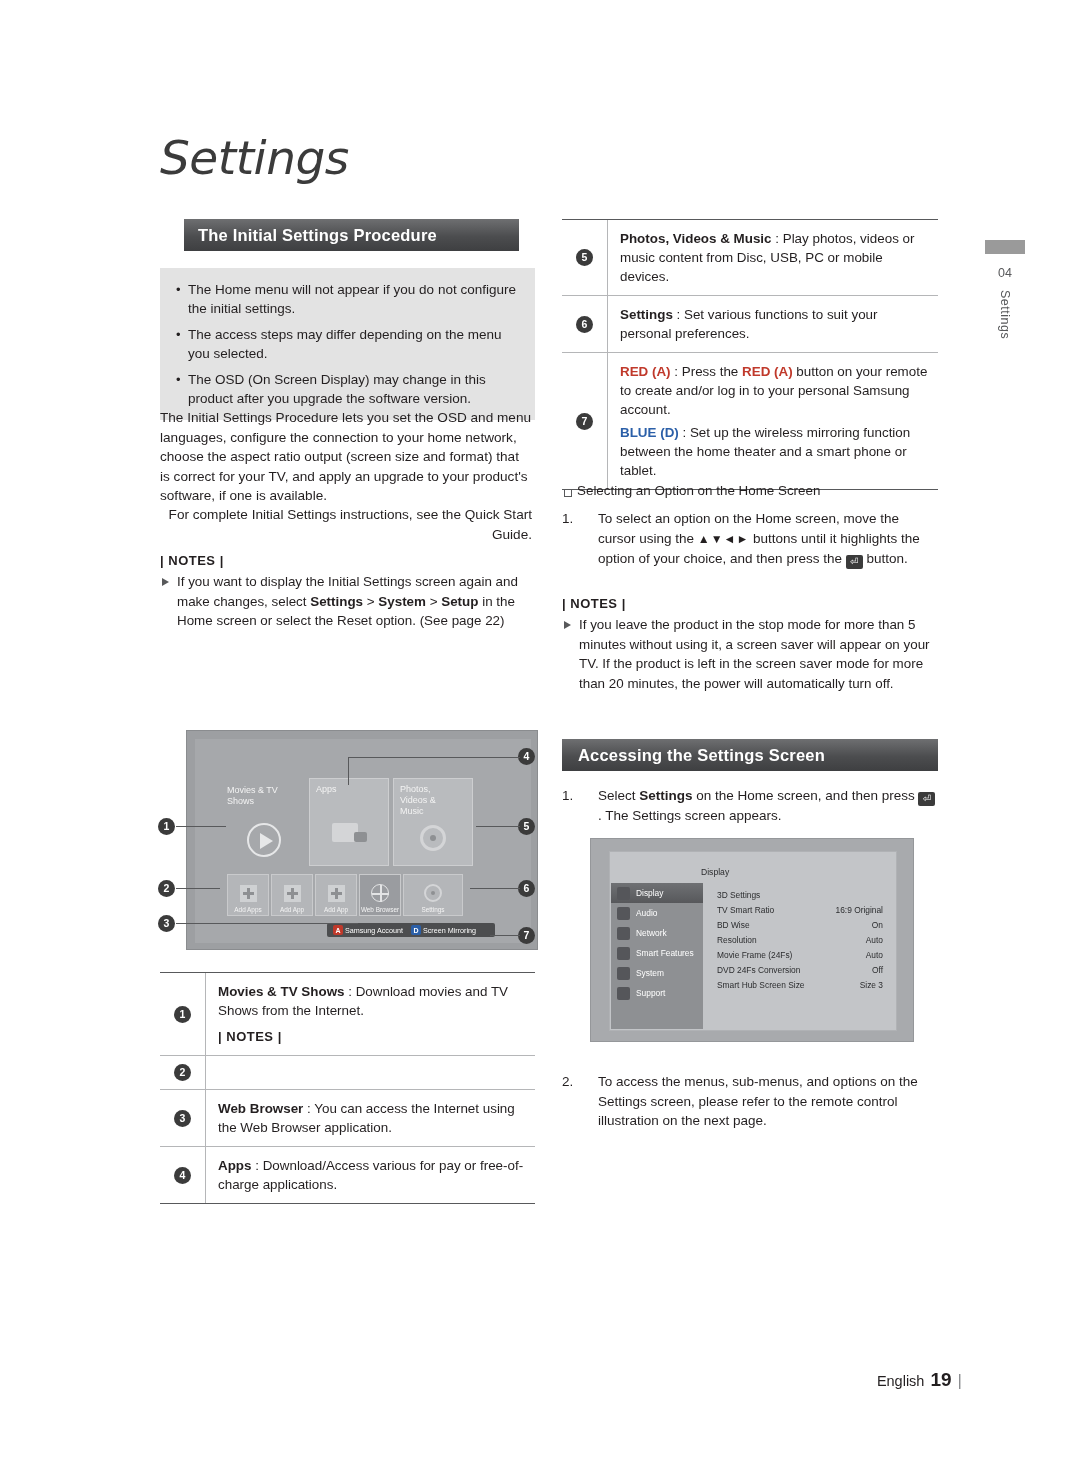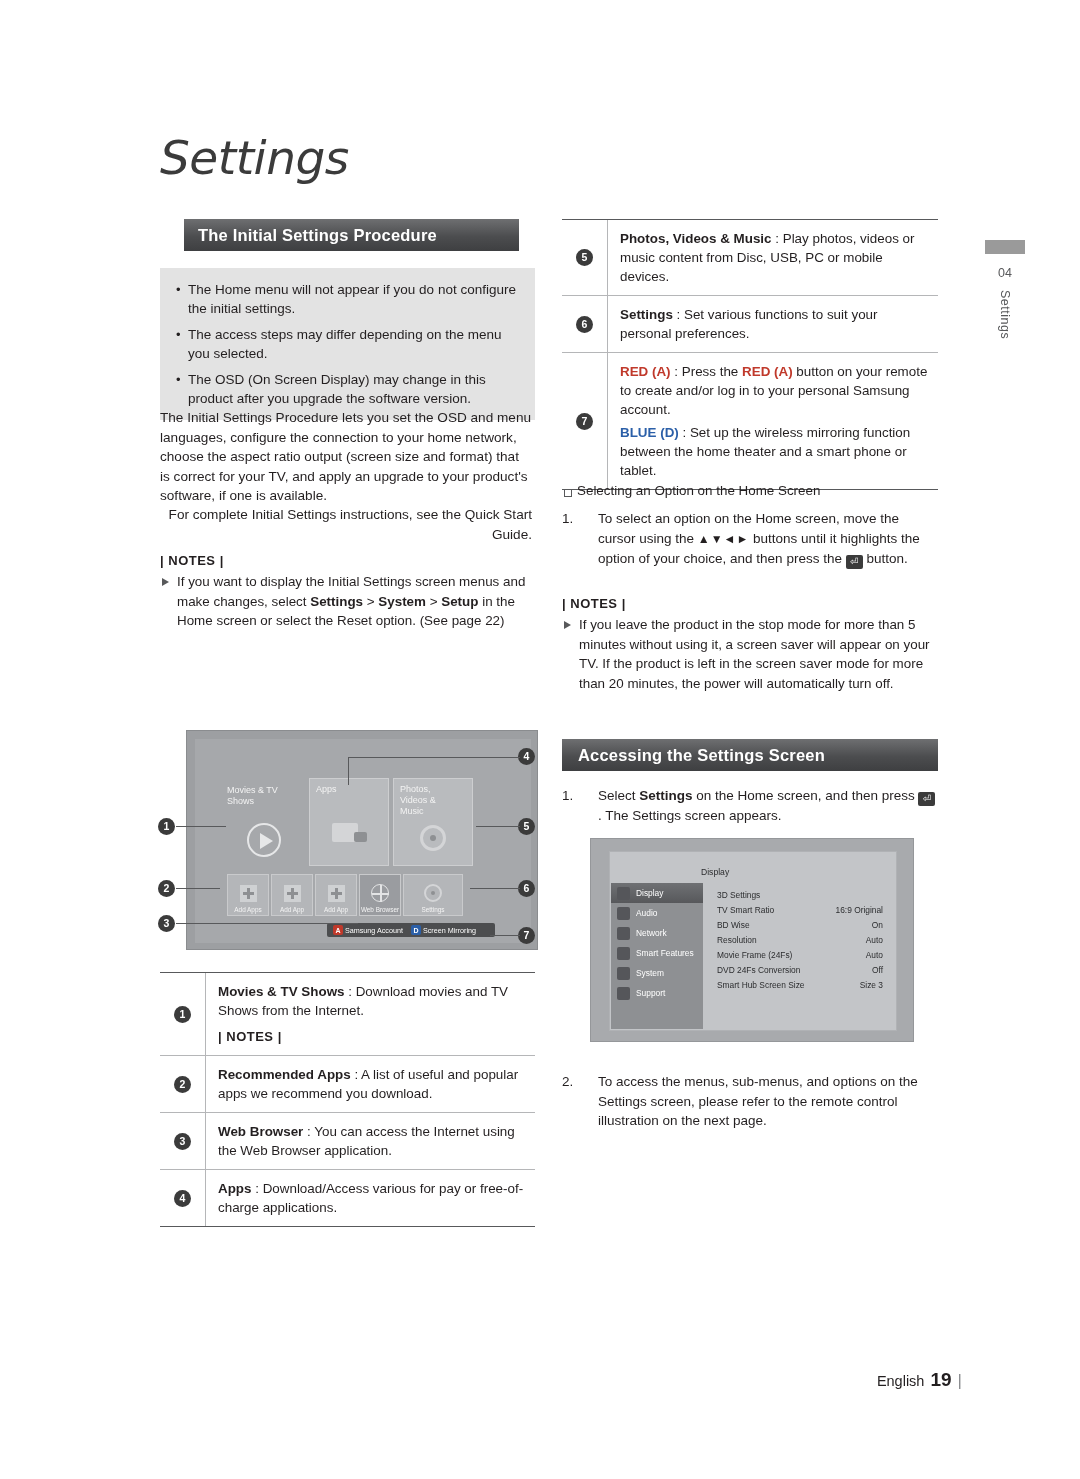"If you want to display" span { text: menus -> again }
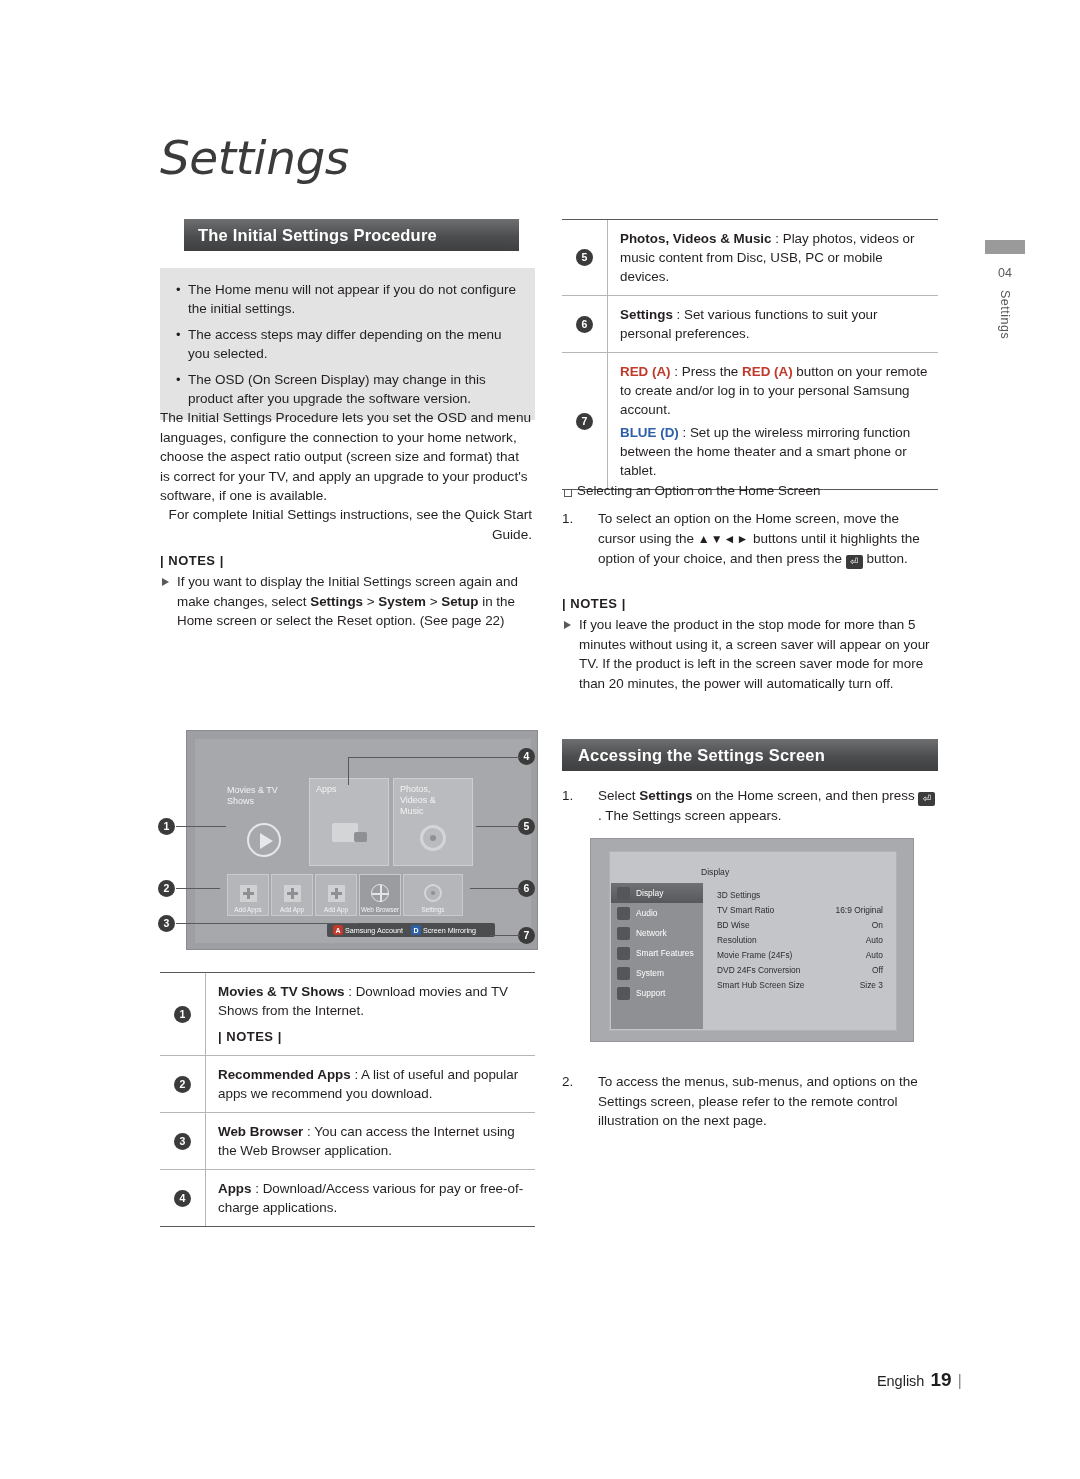"Recommended Apps : A list" div.desc-body { html: <div> <div><b>Recommended Apps</b><span> : A list of useful and popular apps we recommend you download.</span></div> </div> -> none }
